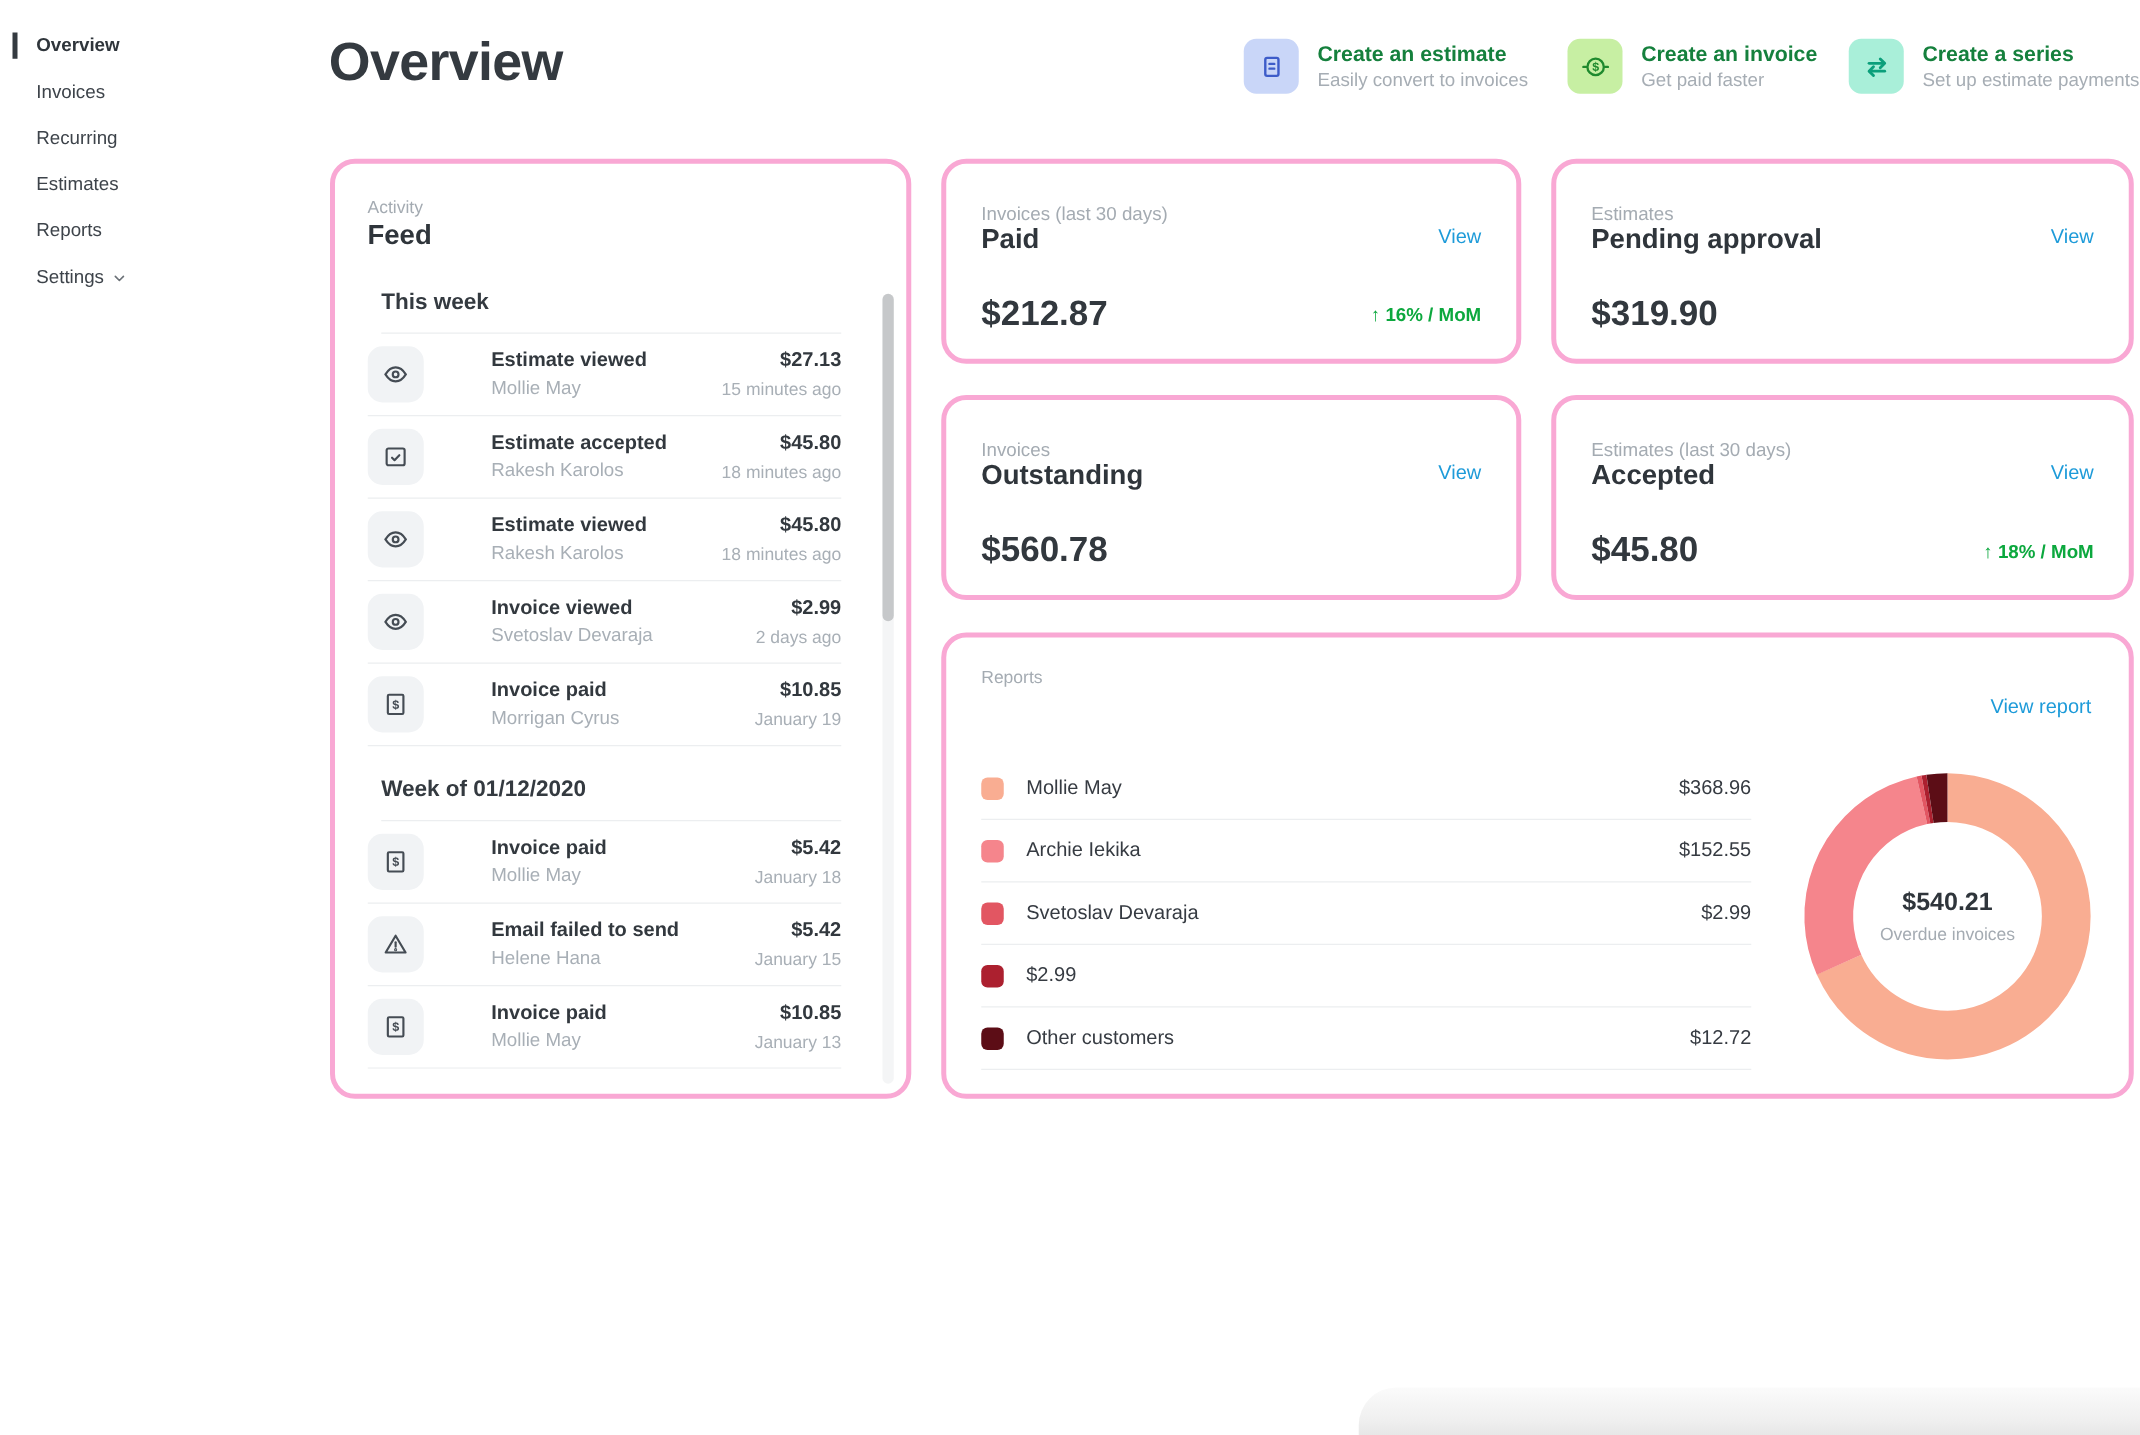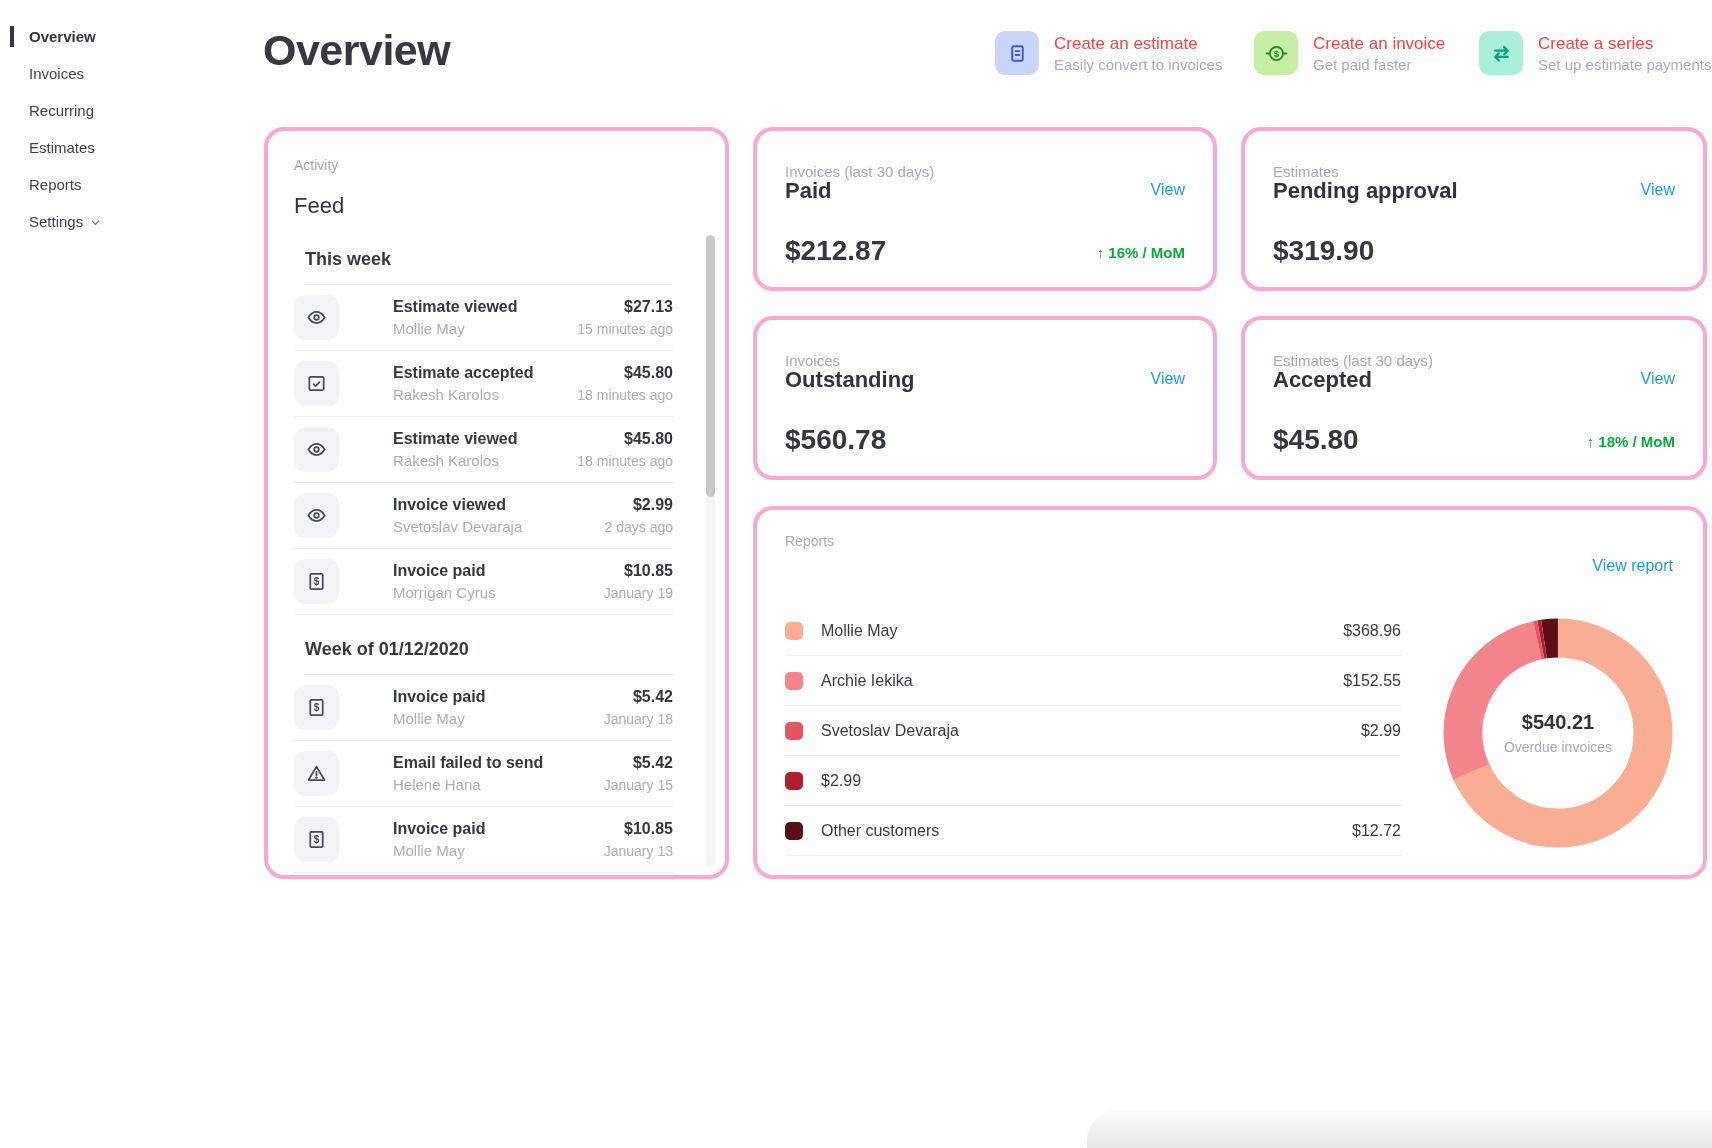"Create an estimate" .qa-title { color: #ef4444 -> #15803d; font-weight: 400 -> 700 }
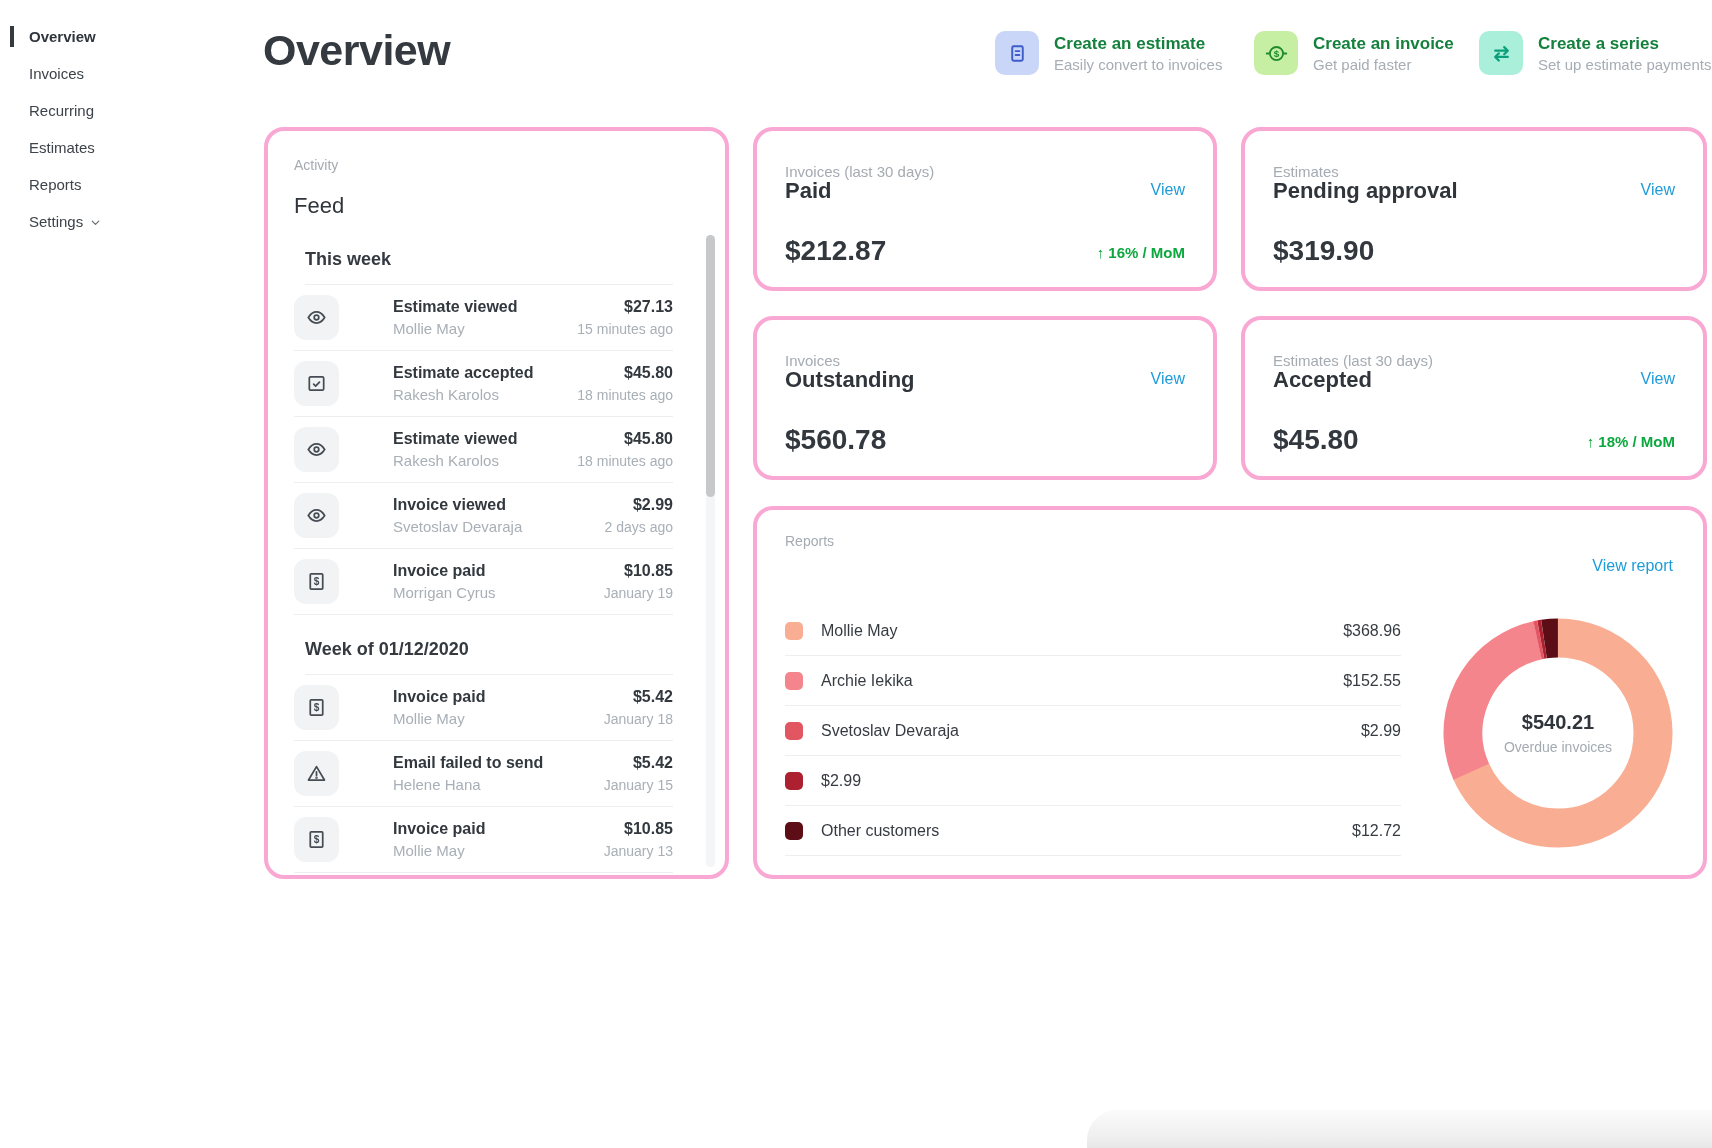"Feed" .feed-title { font-weight: 400 -> 700; margin-top: 20px -> 2px }
